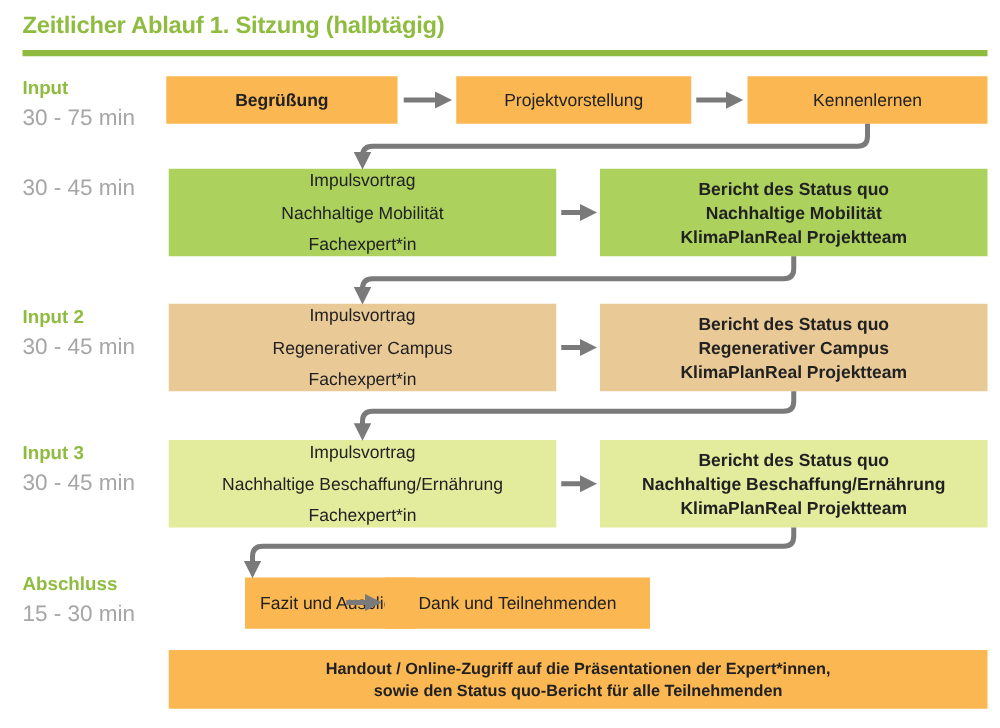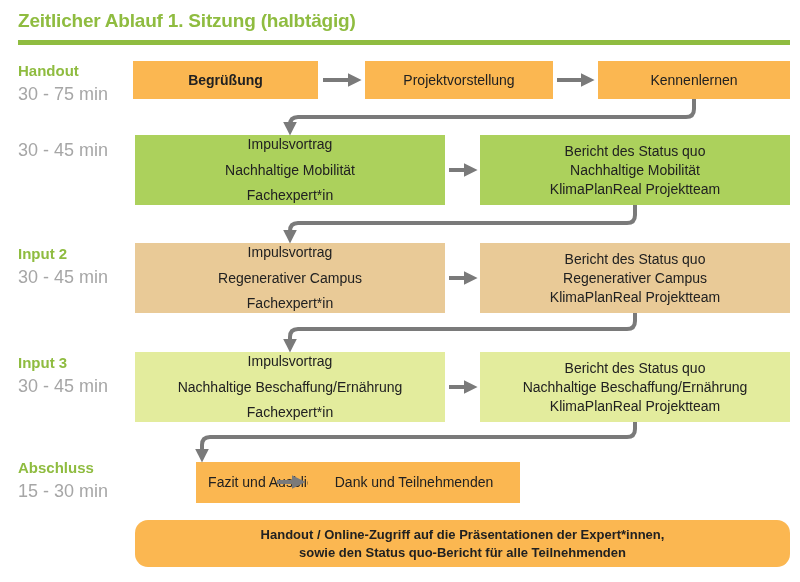"Handout" div.lbl { text: Handout -> Input }
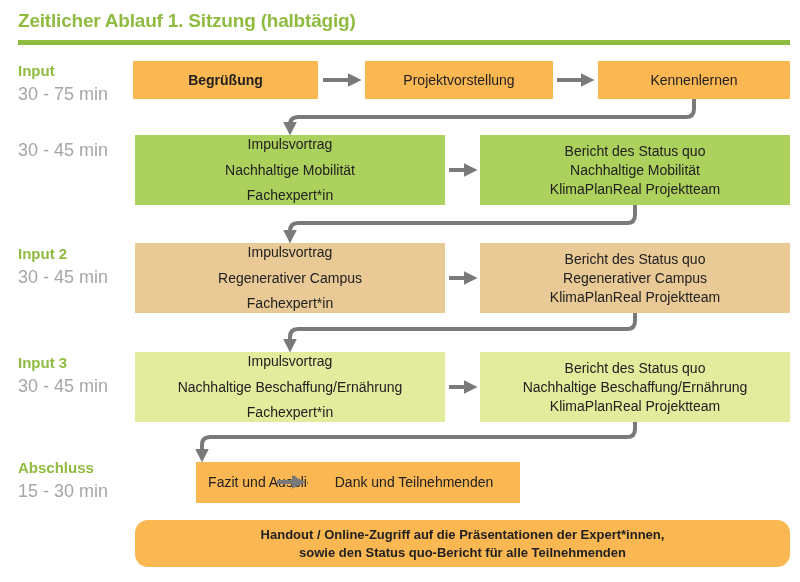"Bericht des Status quo" .rr { font-weight: none -> bold }
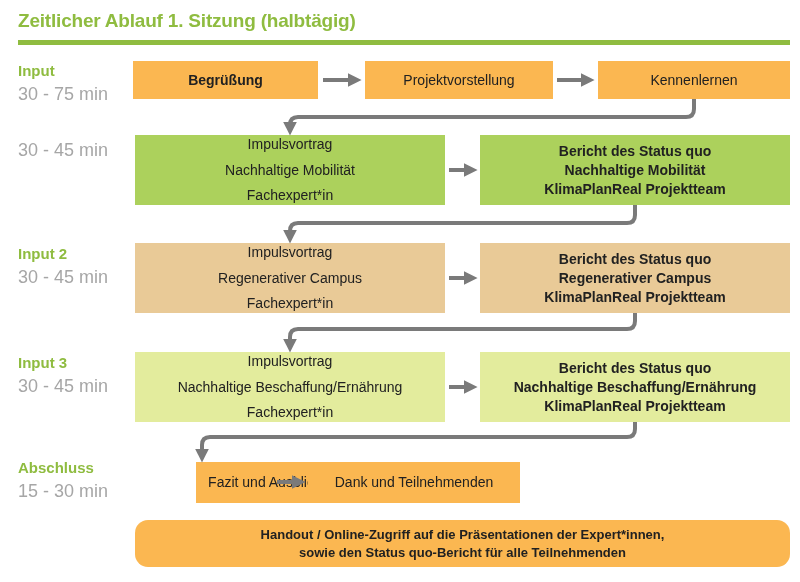"Handout / Online-Zugriff auf die" .footer { border-radius: 13px -> none }
